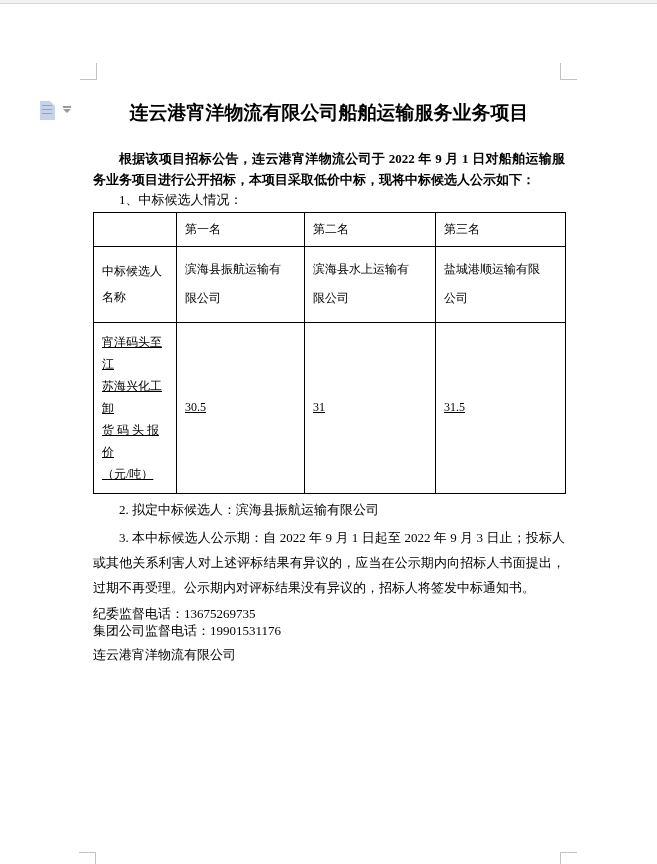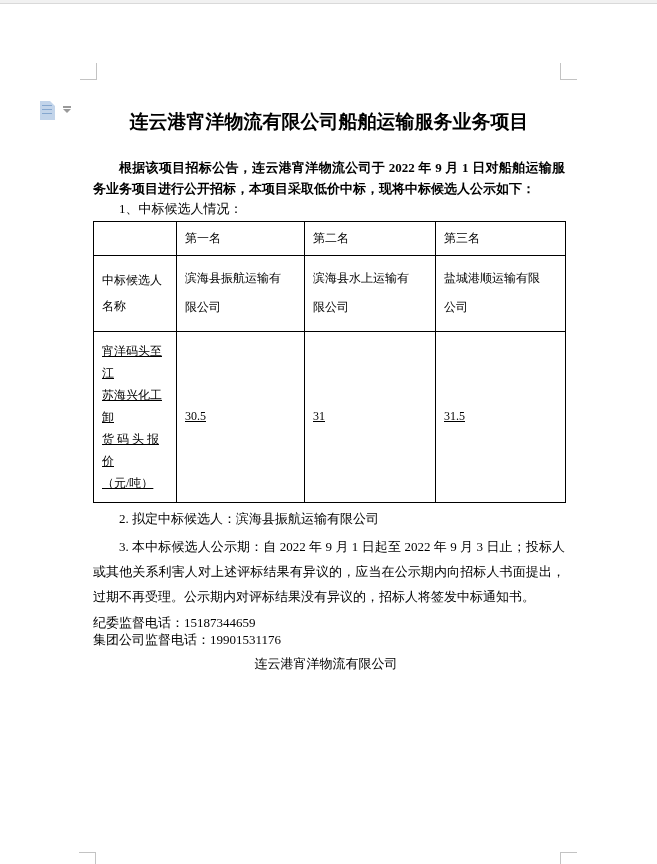"连云港宵洋物流有限公司船舶运输服务业务项目" .doc { top: 10px -> 1px }
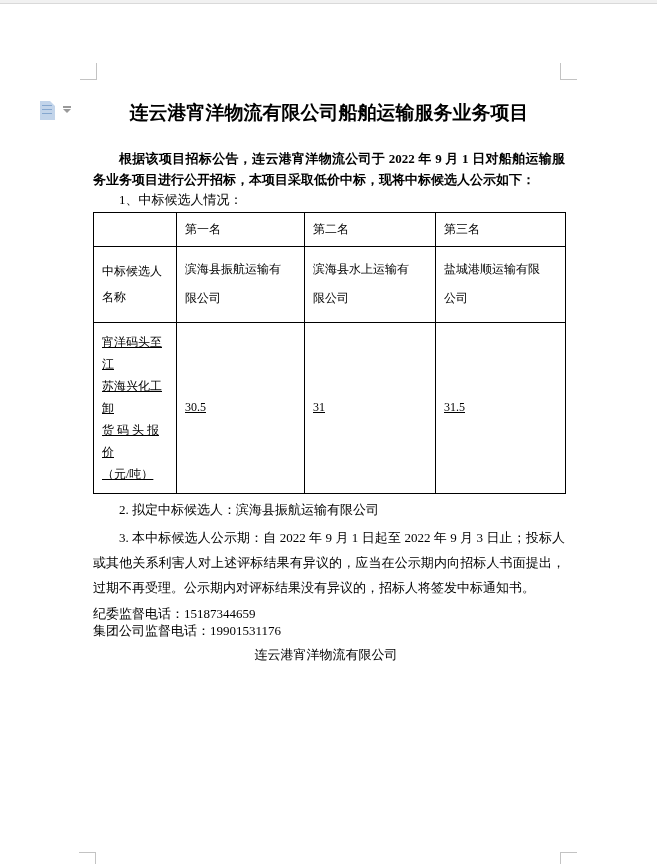"纪委监督电话：15187344659" p.phone { text: 15187344659 -> 13675269735 }
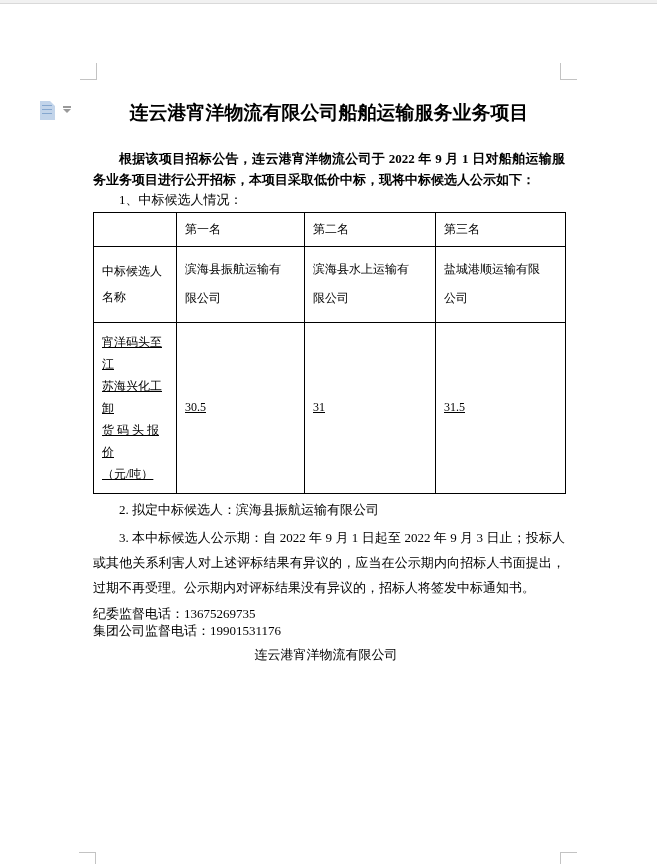"连云港宵洋物流有限公司" .sign { text-align: center -> left }
